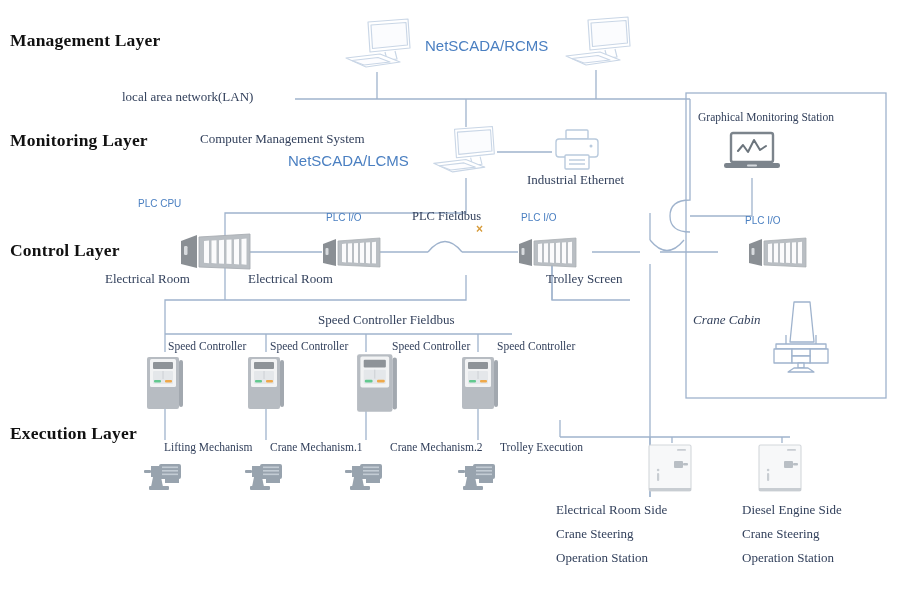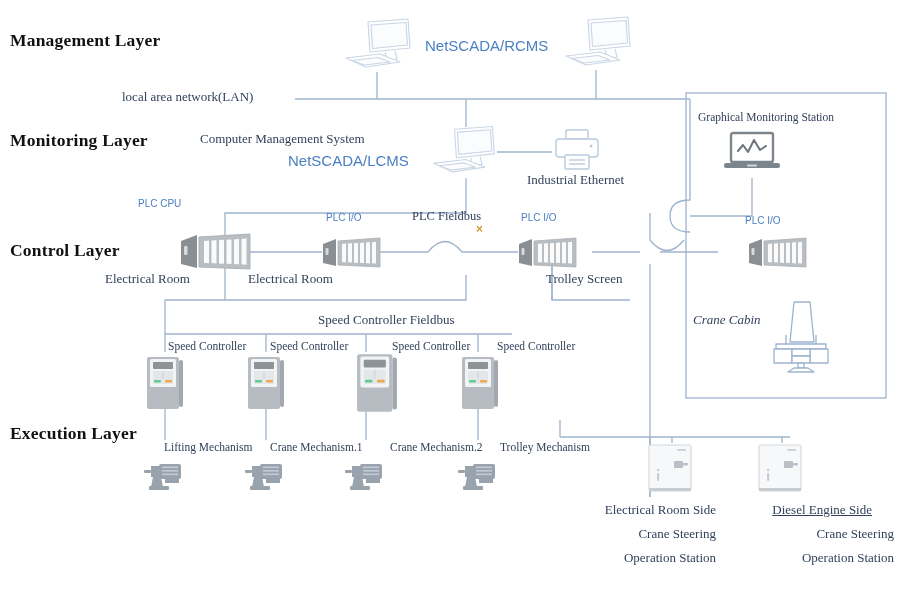"Trolley Mechanism" div.lbl { text: Mechanism -> Execution }
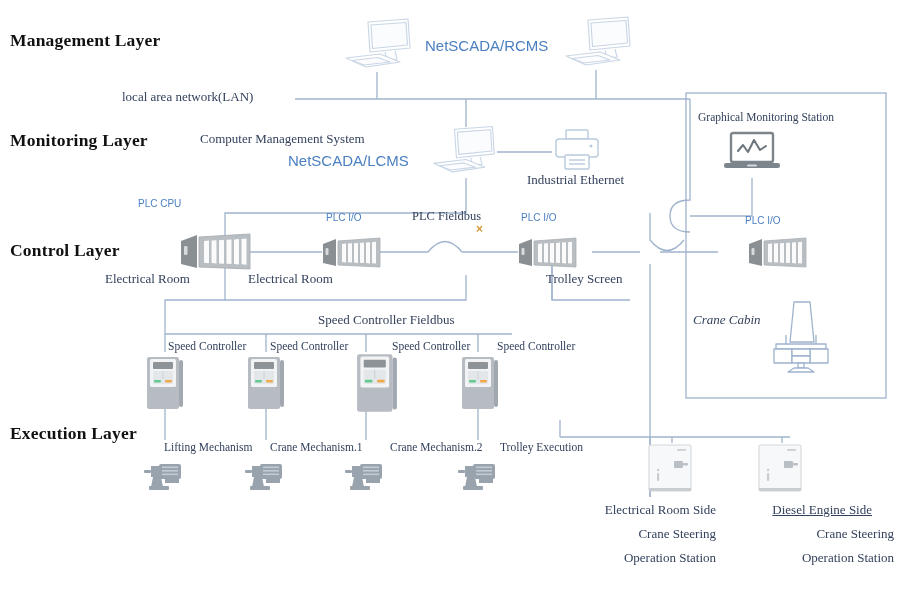"Electrical Room Side" .center { text-align: right -> left }
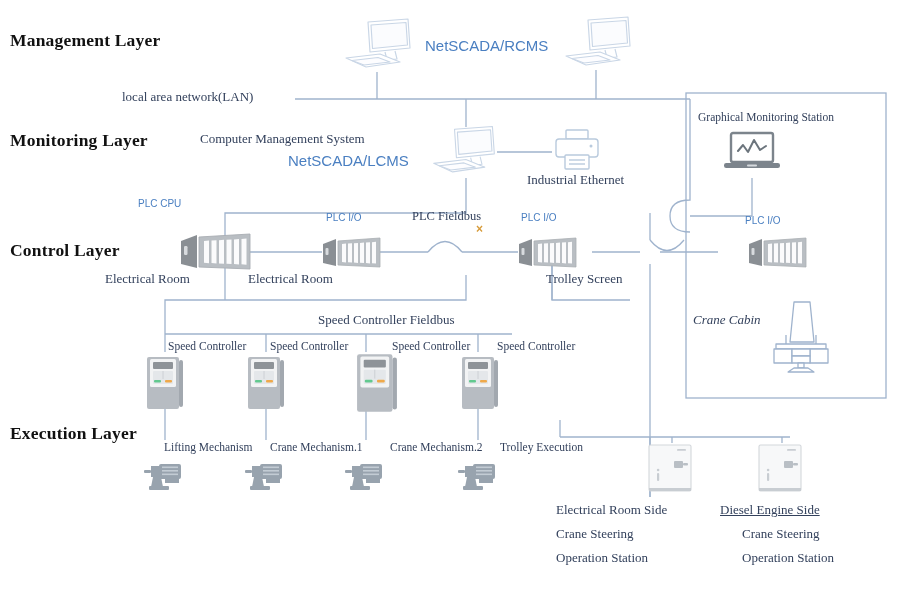"Diesel Engine Side" div.lbl { left: 720px -> 742px; text-decoration: underline -> none }
